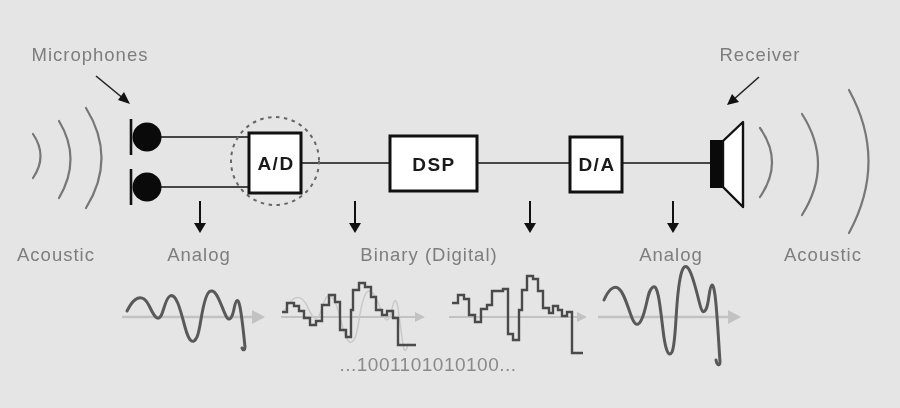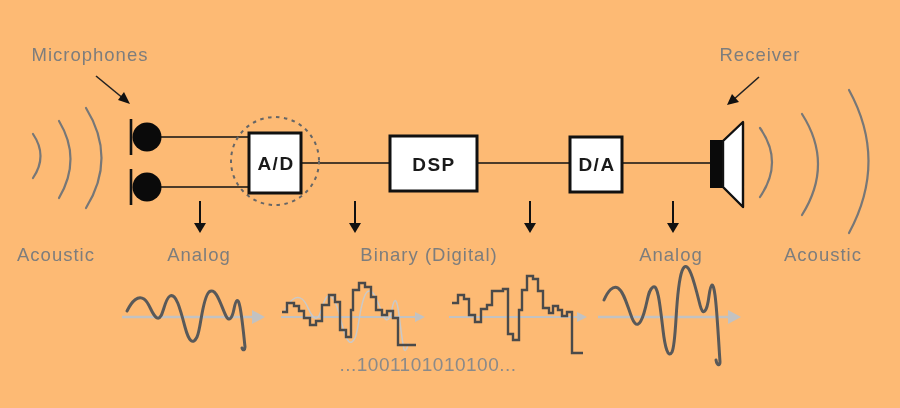"Microphones" #canvas { background: #fdba74 -> #e5e5e5 }
